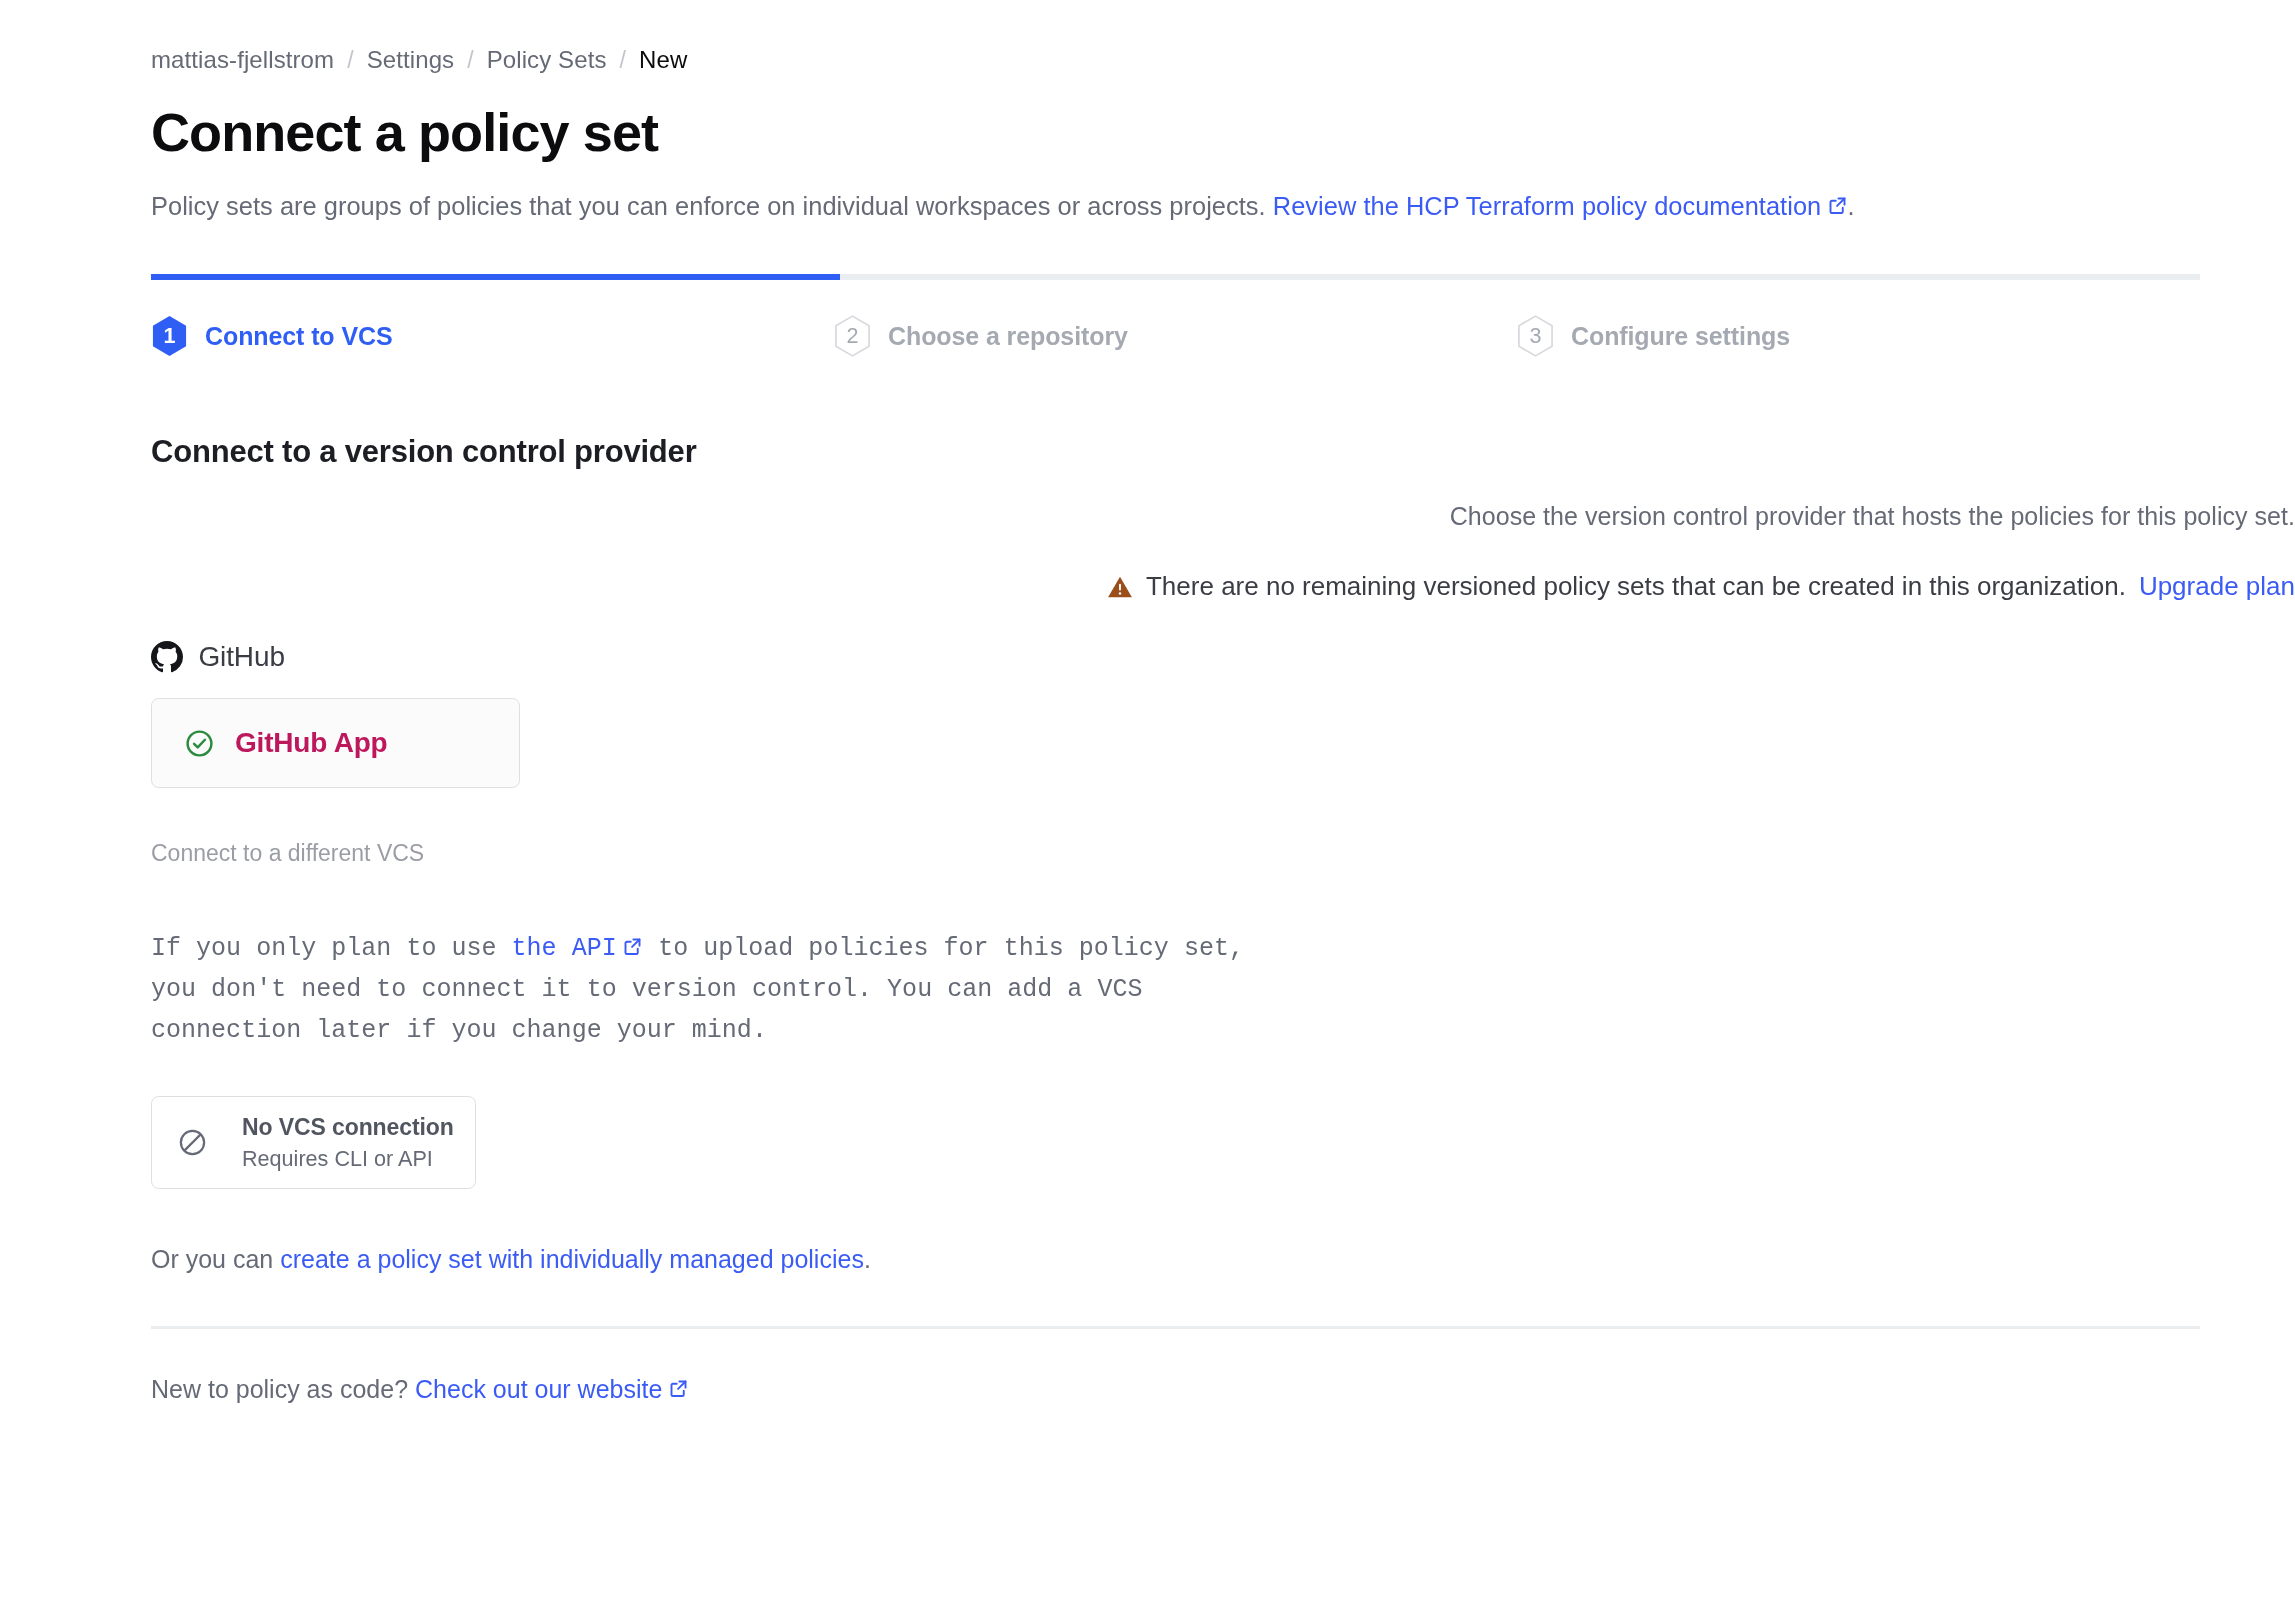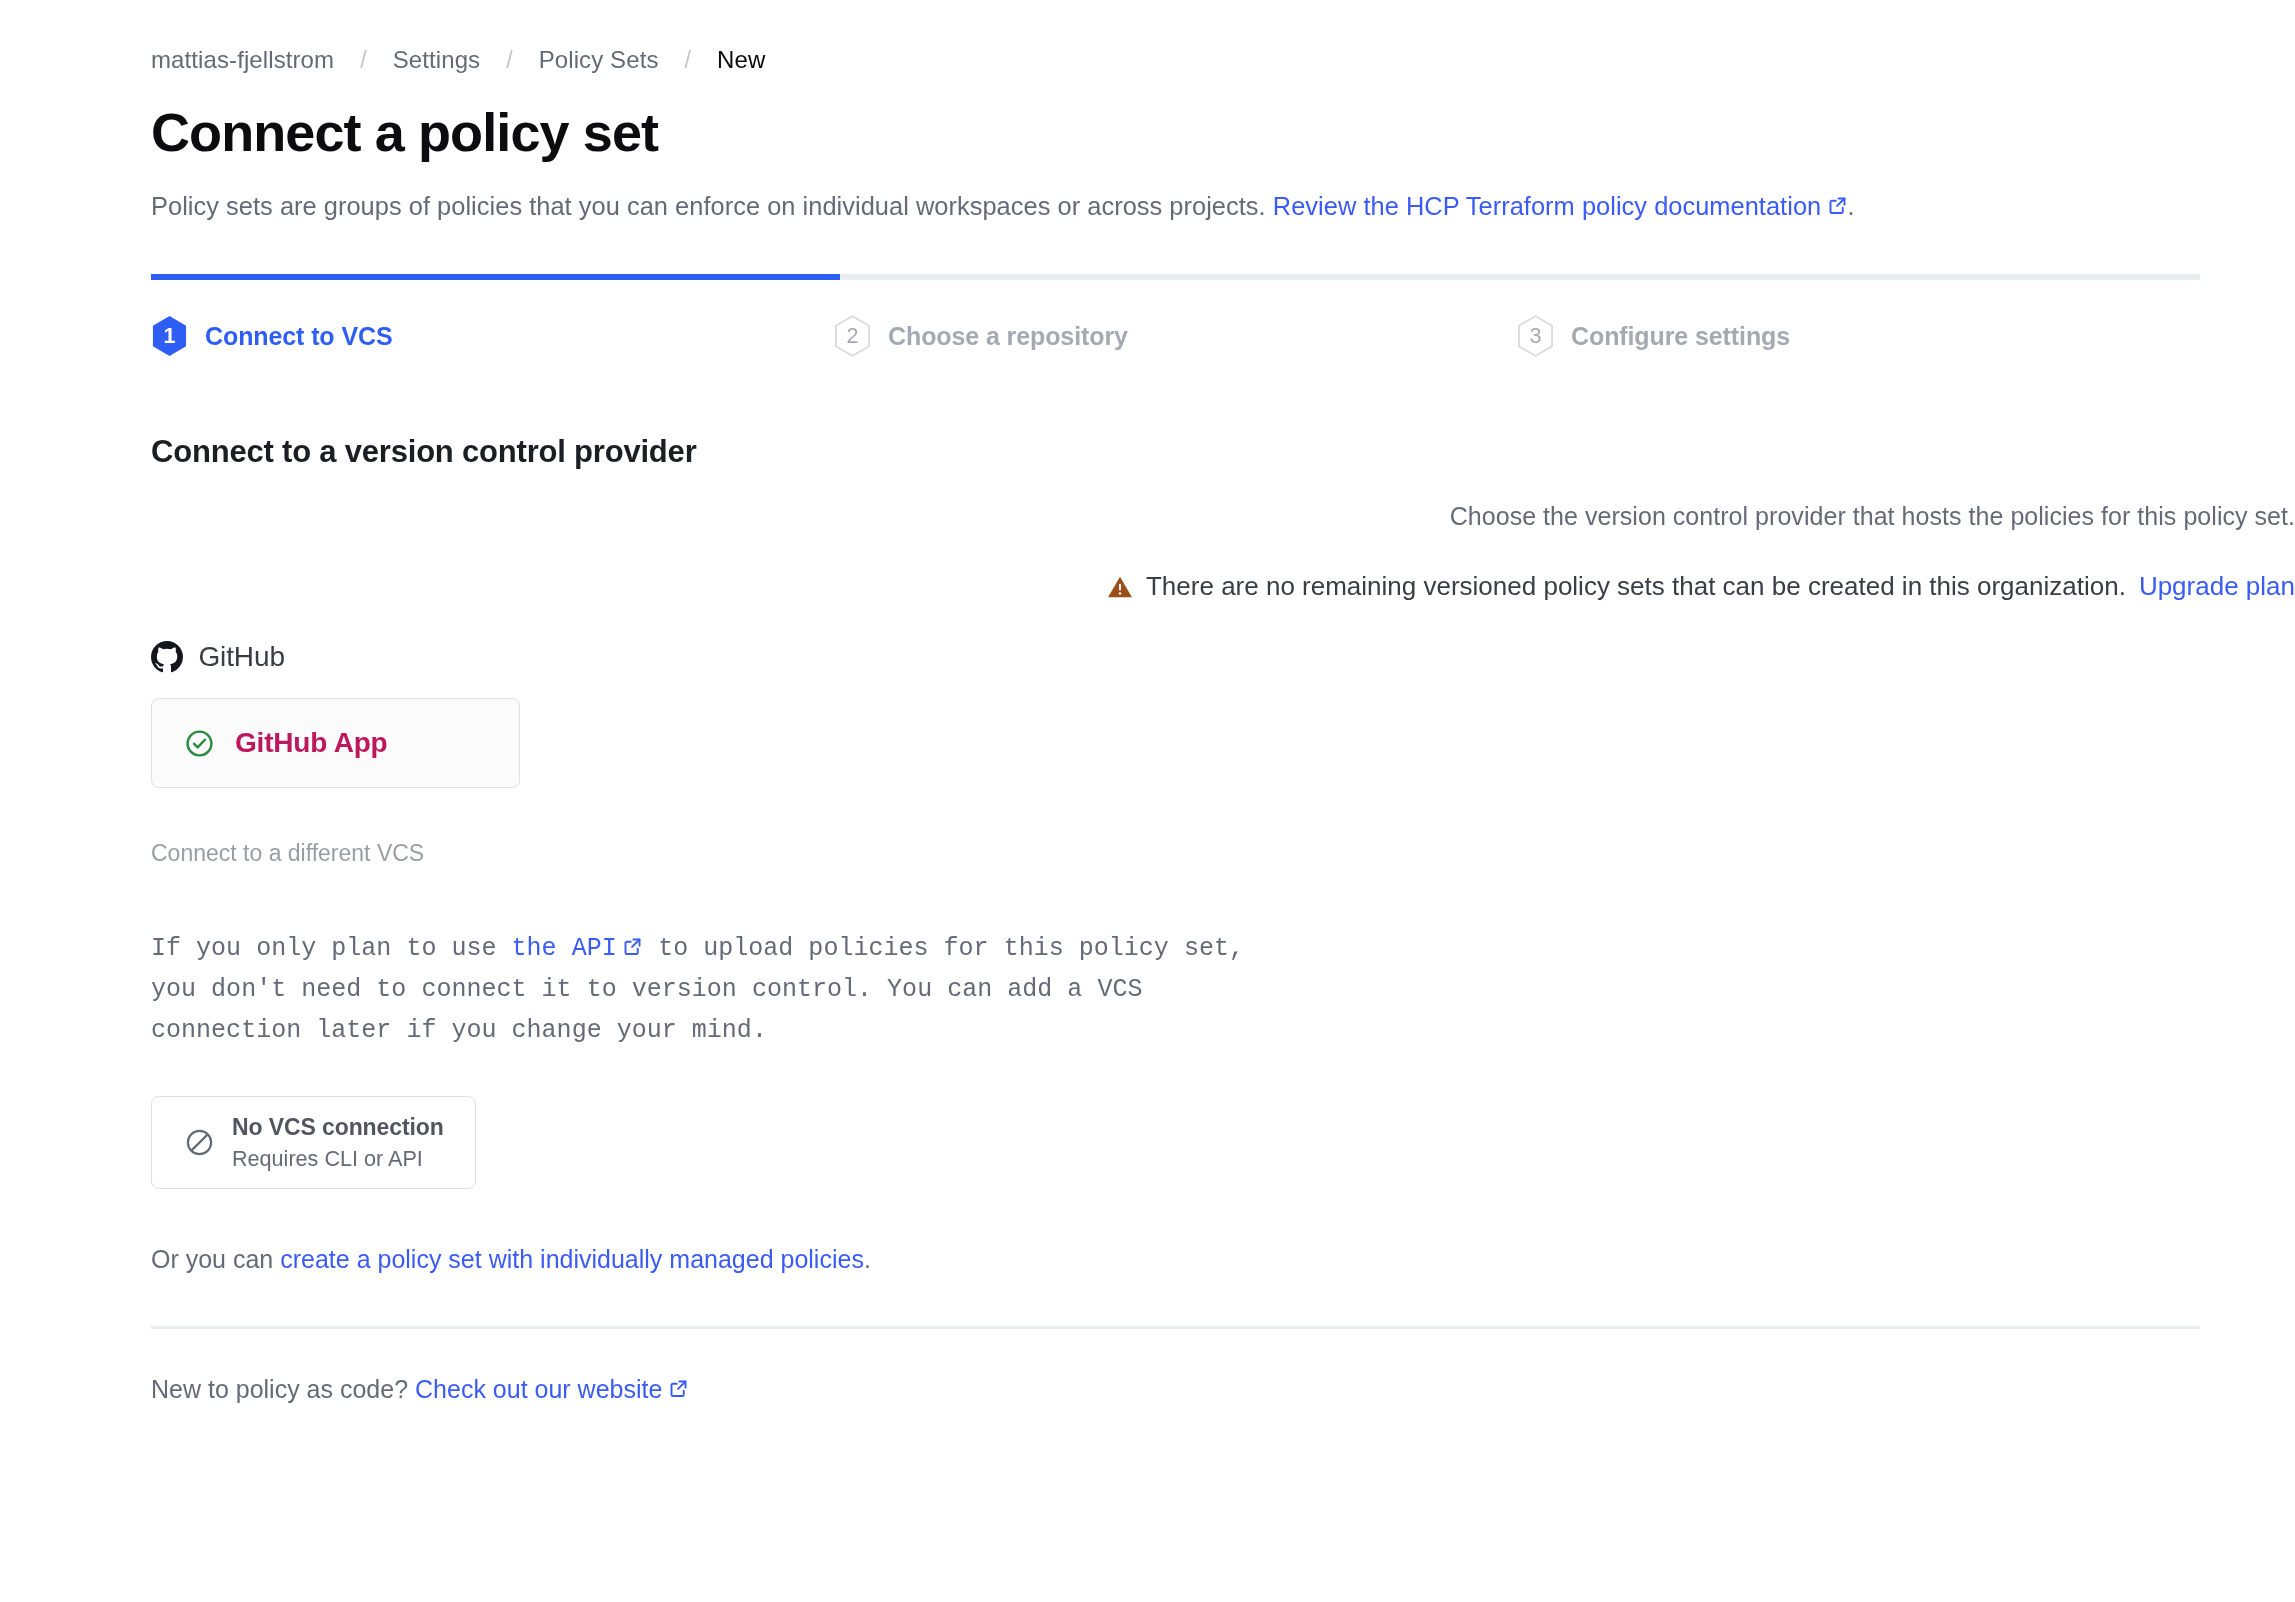"mattias-fjellstrom" .breadcrumb { gap: 26px -> 13px }
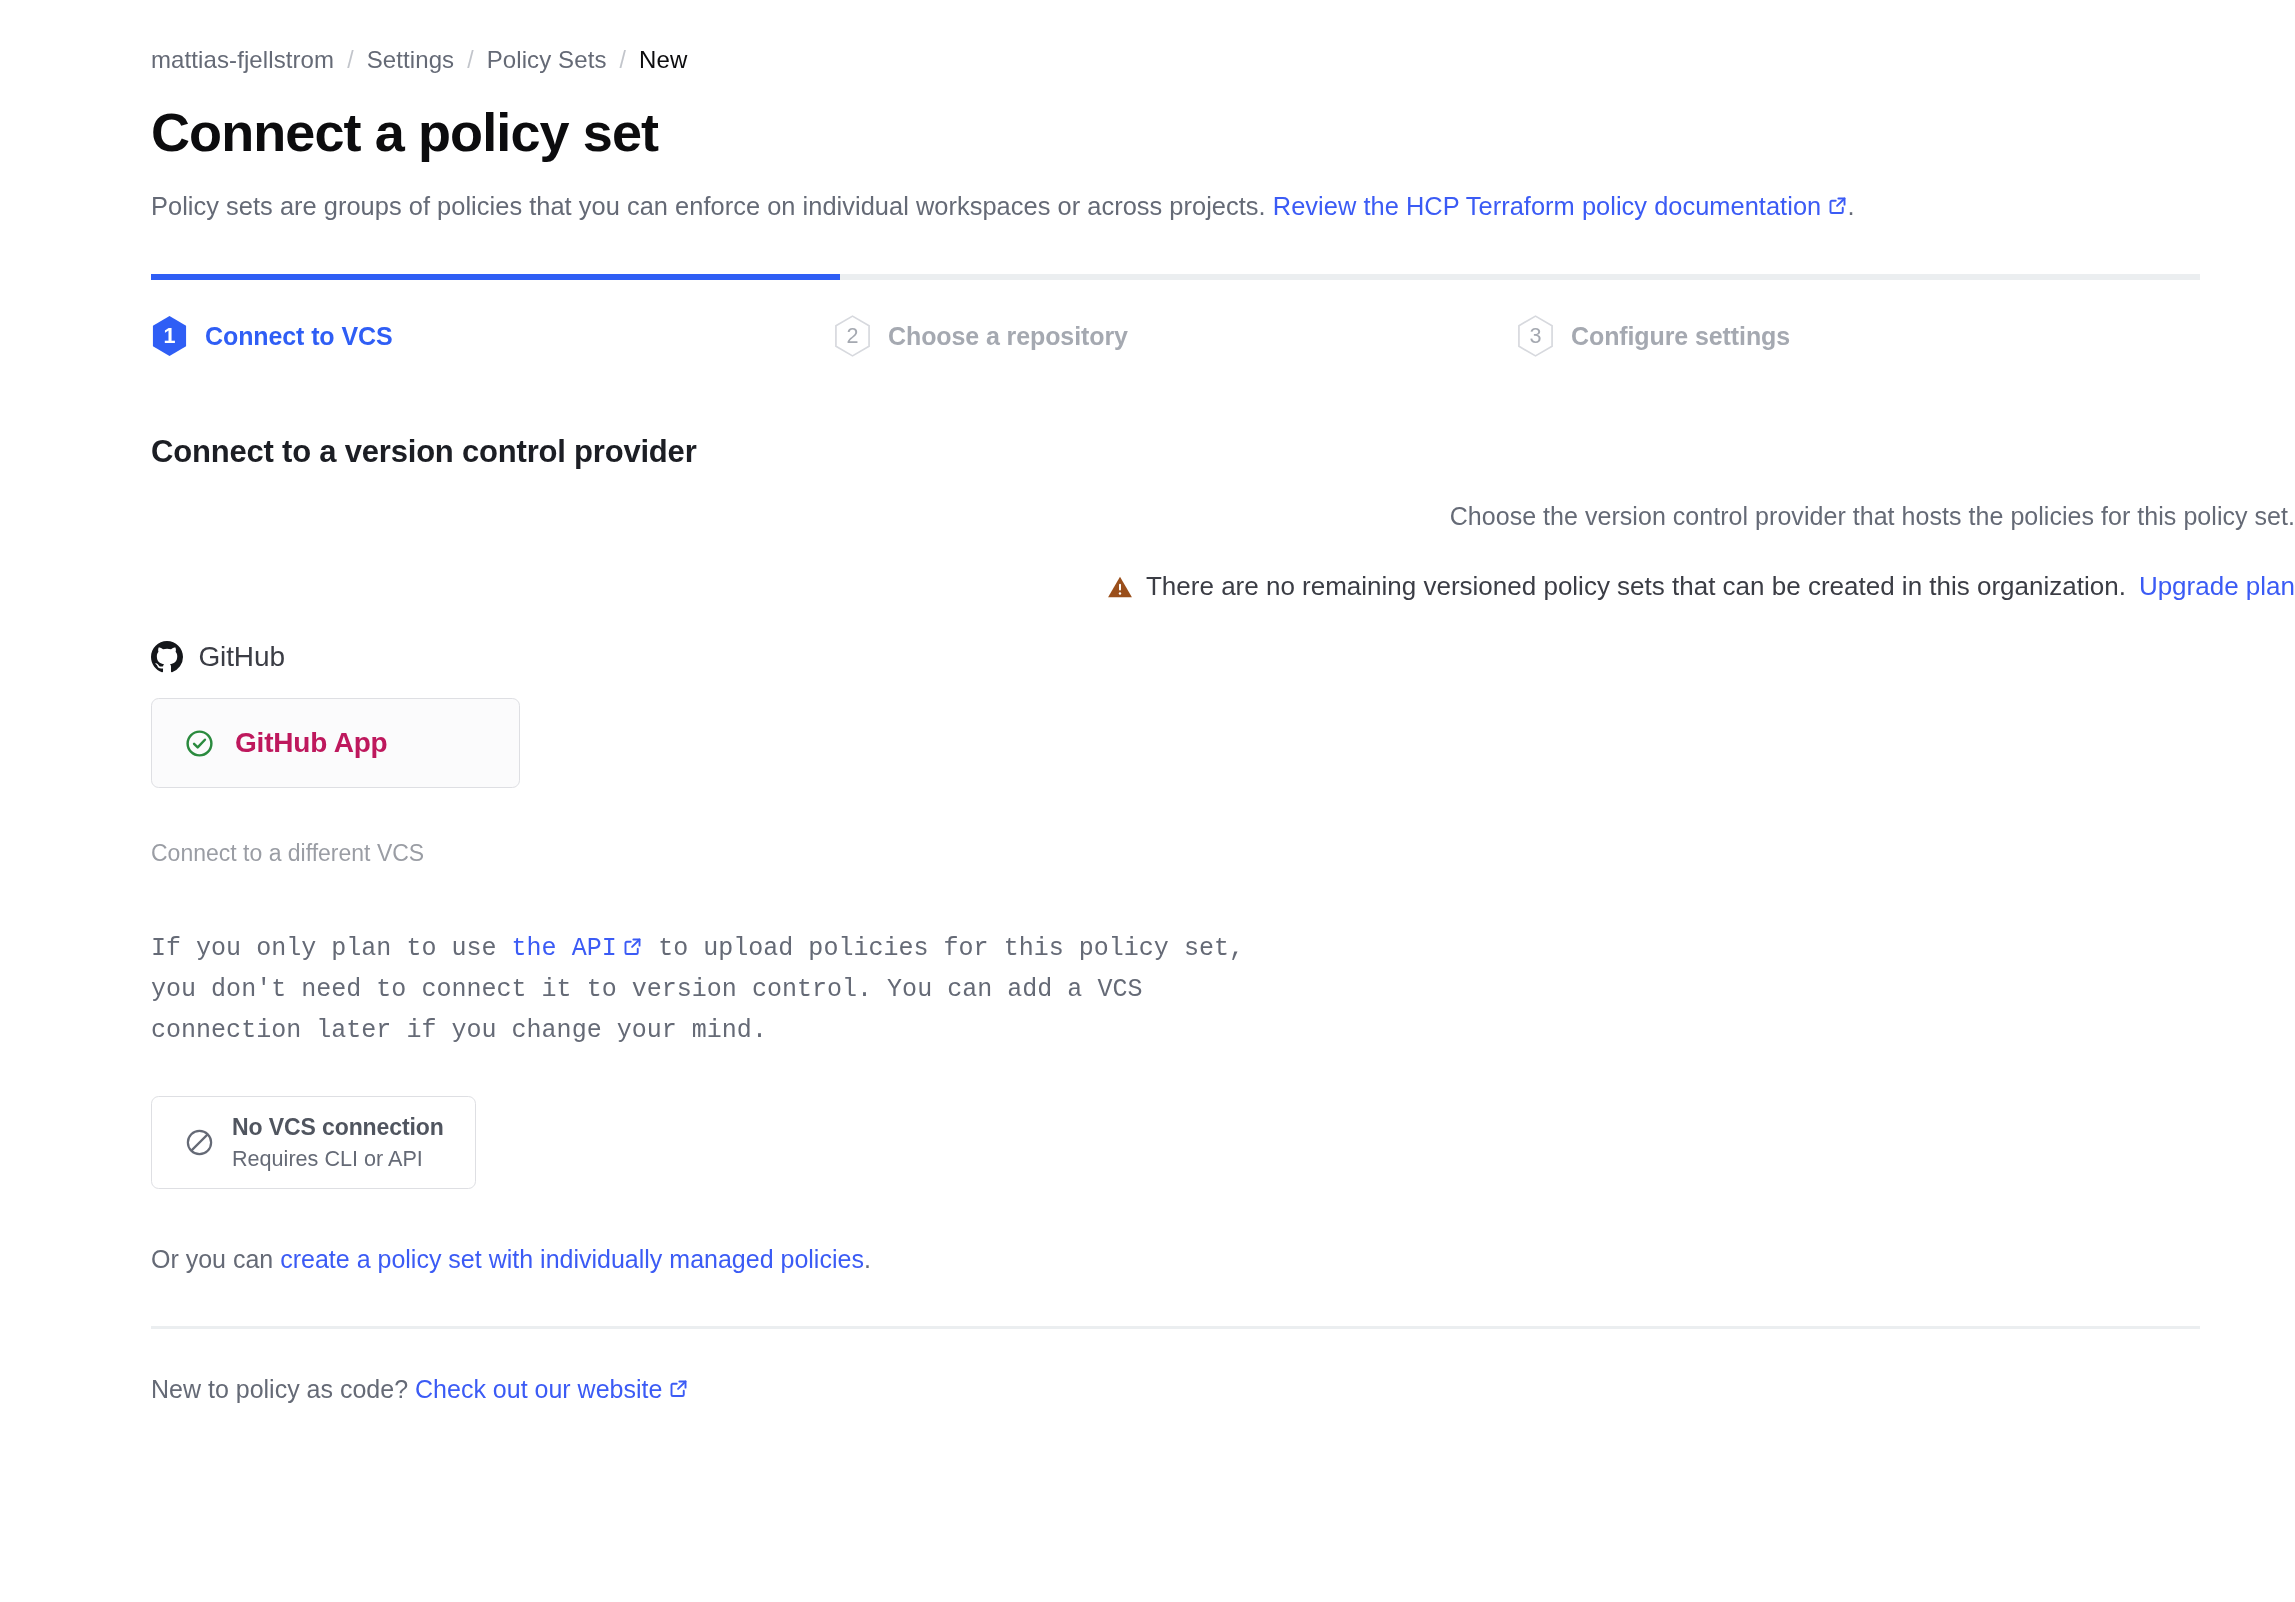"No VCS connection" .card-novcs { gap: 17px -> 34px; padding-left: 32px -> 25px }
